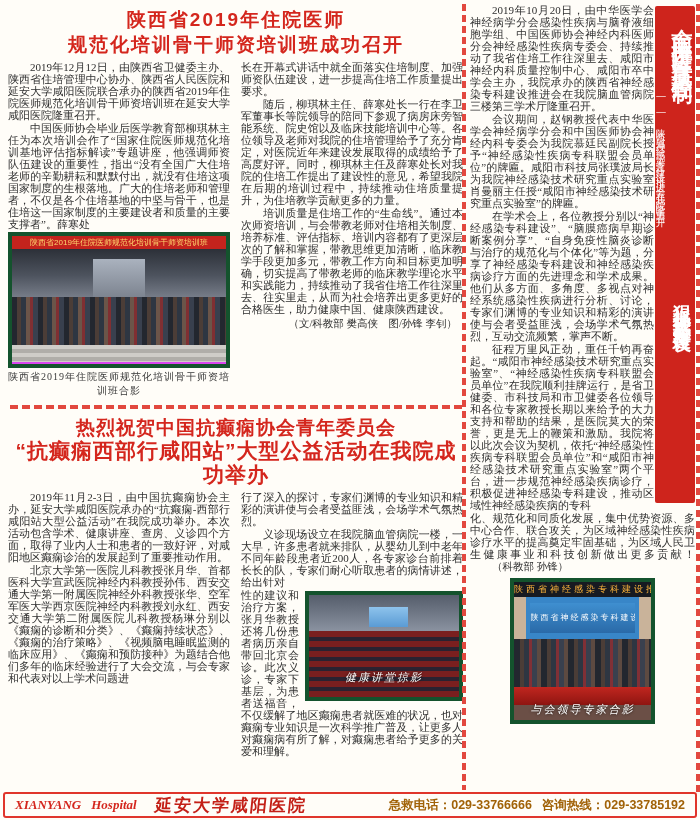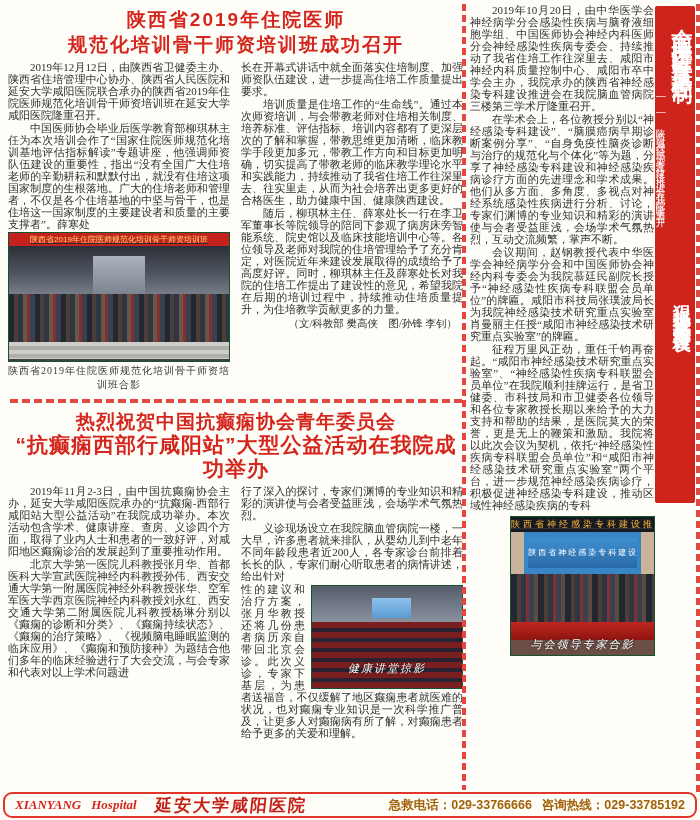"培训质量是住培工作的“生命线”。通过本次师资培训，与会带教老师对住培相关制度、培" p.body { order: before "随后，柳琪林主任、薛寒处长一行在李卫军董事长等院领导的陪同下参观了病房床旁智能系" -> after "随后，柳琪林主任、薛寒处长一行在李卫军董事长等院领导的陪同下参观了病房床旁智能系" }
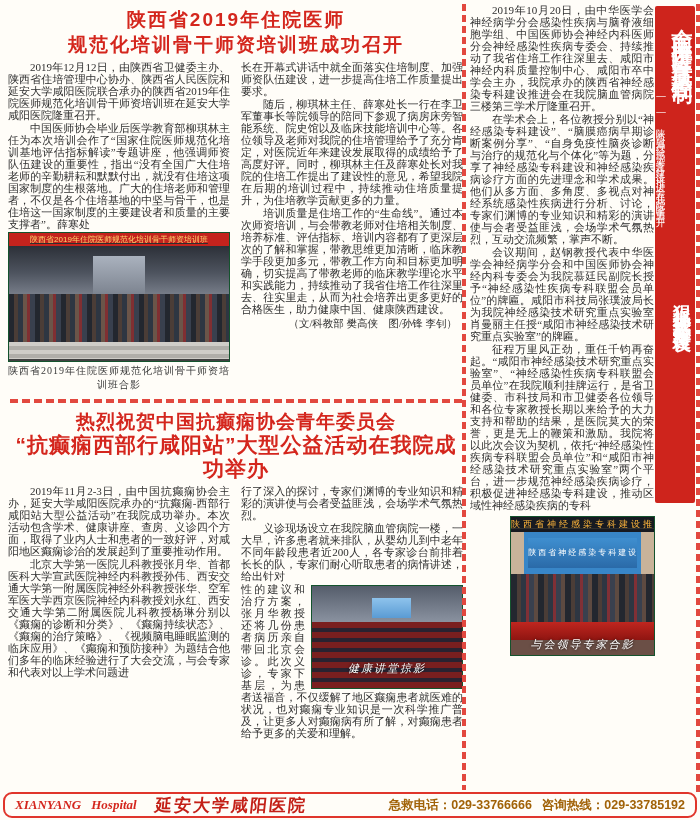"在学术会上，各位教授分别以“神经感染专科建设”、“脑膜癌病早期诊断案例分享”、“" p.body { order: before "会议期间，赵钢教授代表中华医学会神经病学分会和中国医师协会神经内科专委会为我院慕" -> after "会议期间，赵钢教授代表中华医学会神经病学分会和中国医师协会神经内科专委会为我院慕" }
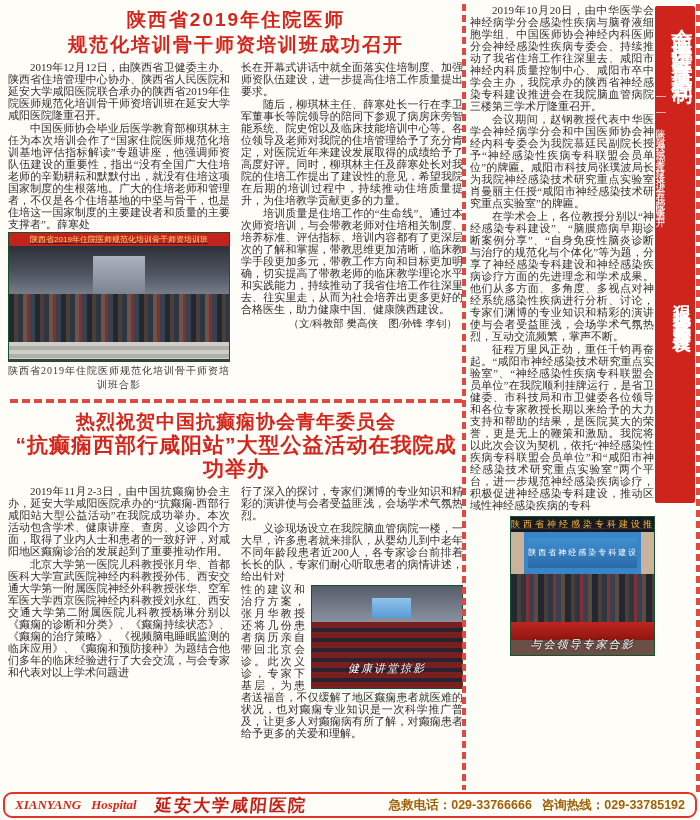"陕西省2019年住院医师规范化培训骨干师资培训班" .photo { background: #404040 -> #d946ef; border: 1px solid #14532d -> 4px solid #14532d; text-decoration: underline -> none }
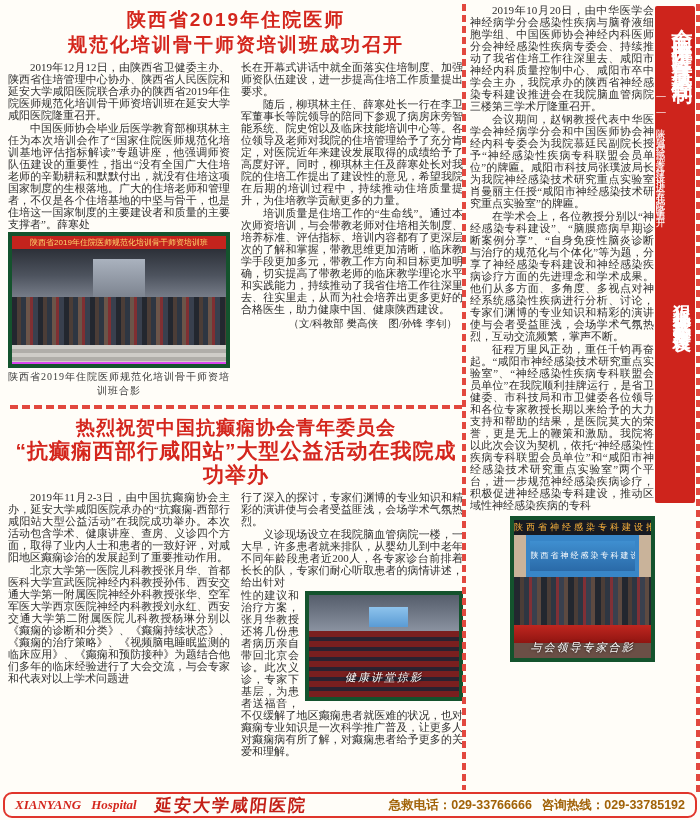"化、规范化和同质化发展，集中优势资源、多中心合作、联合攻关，为区域神经感染性疾病" div.wide { html: none -> <div> <span>化、规范化和同质化发展，集中优势资源、多中心合作、联合攻关，为区域神经感染性疾病诊疗水平的提高奠定牢固基础，为区域人民卫生健康事业和科技创新做出更多贡献！</span> <span>（科教部 孙锋）</span> </div> }
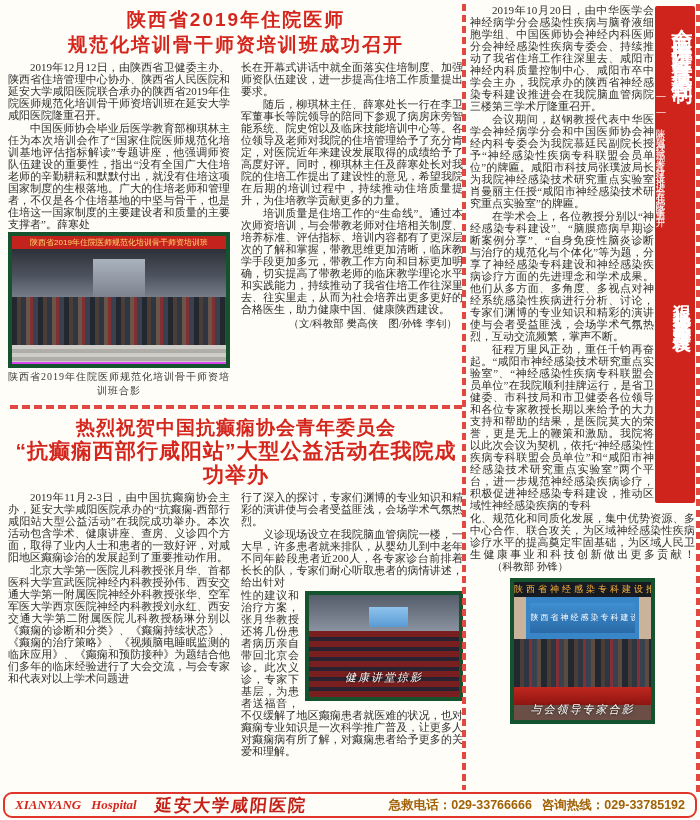"XIANYANG" .footer { border-radius: 9px -> 3px }
